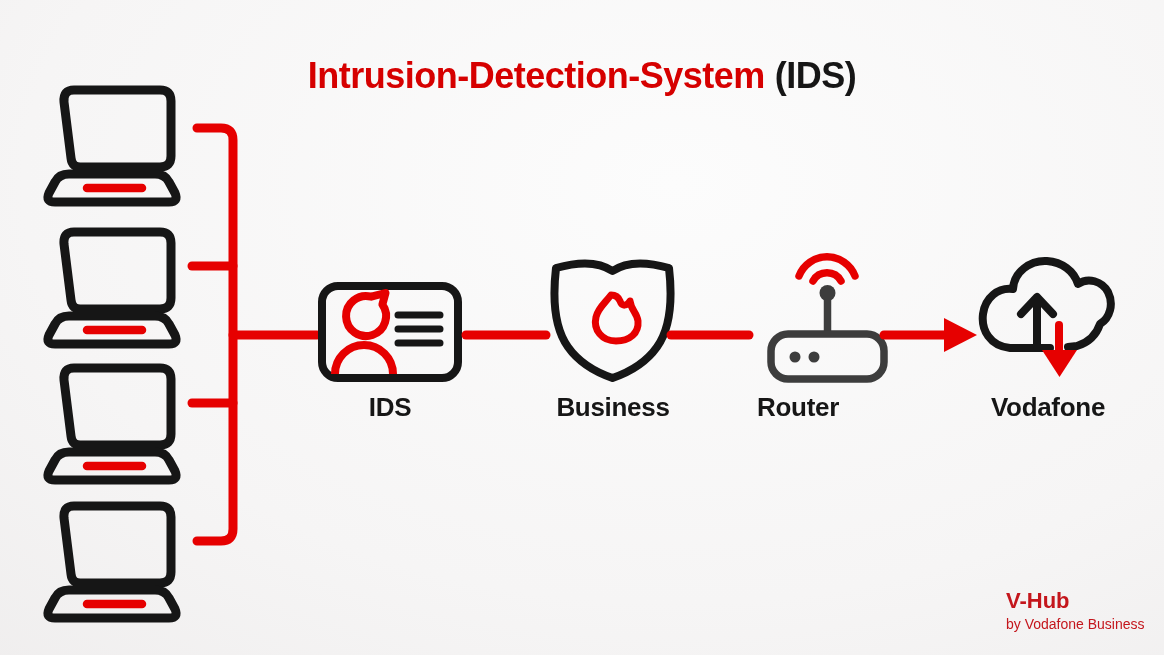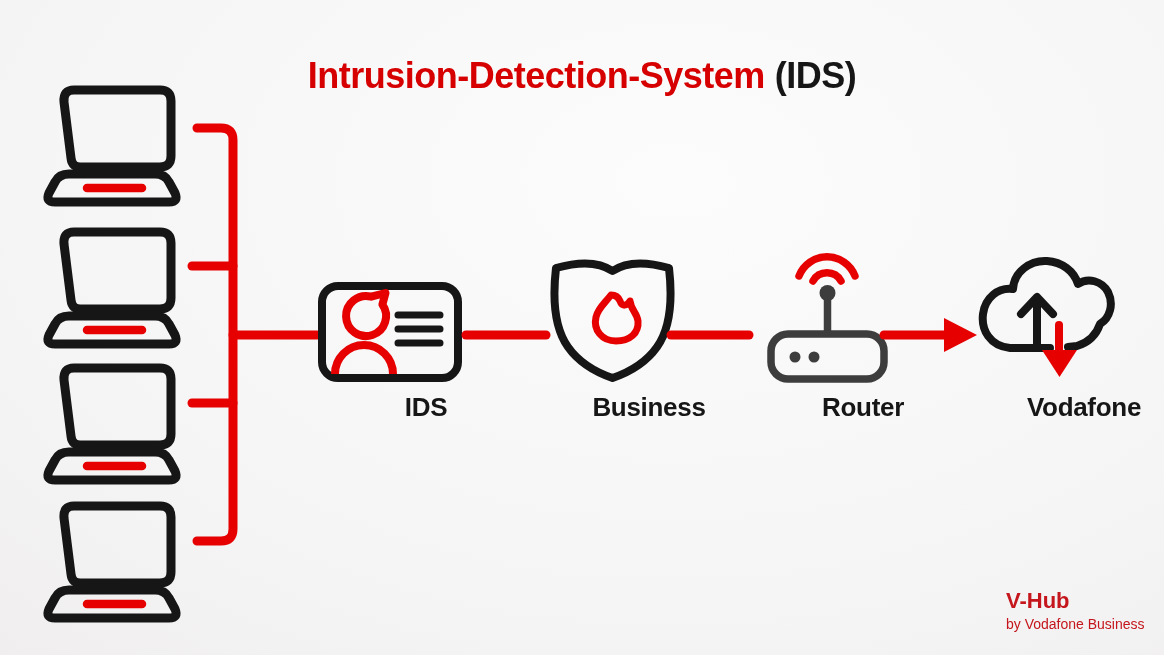"IDS" .node-label { margin-left: 36px -> none }
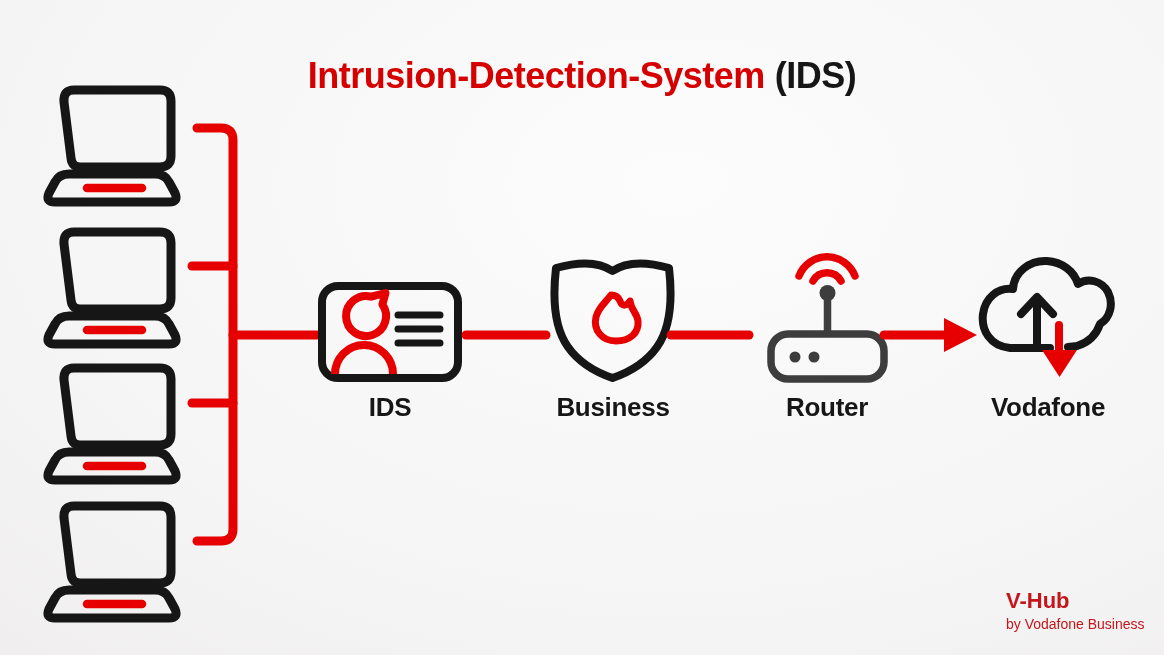"Router" div.node-label { left: 827px -> 798px }
